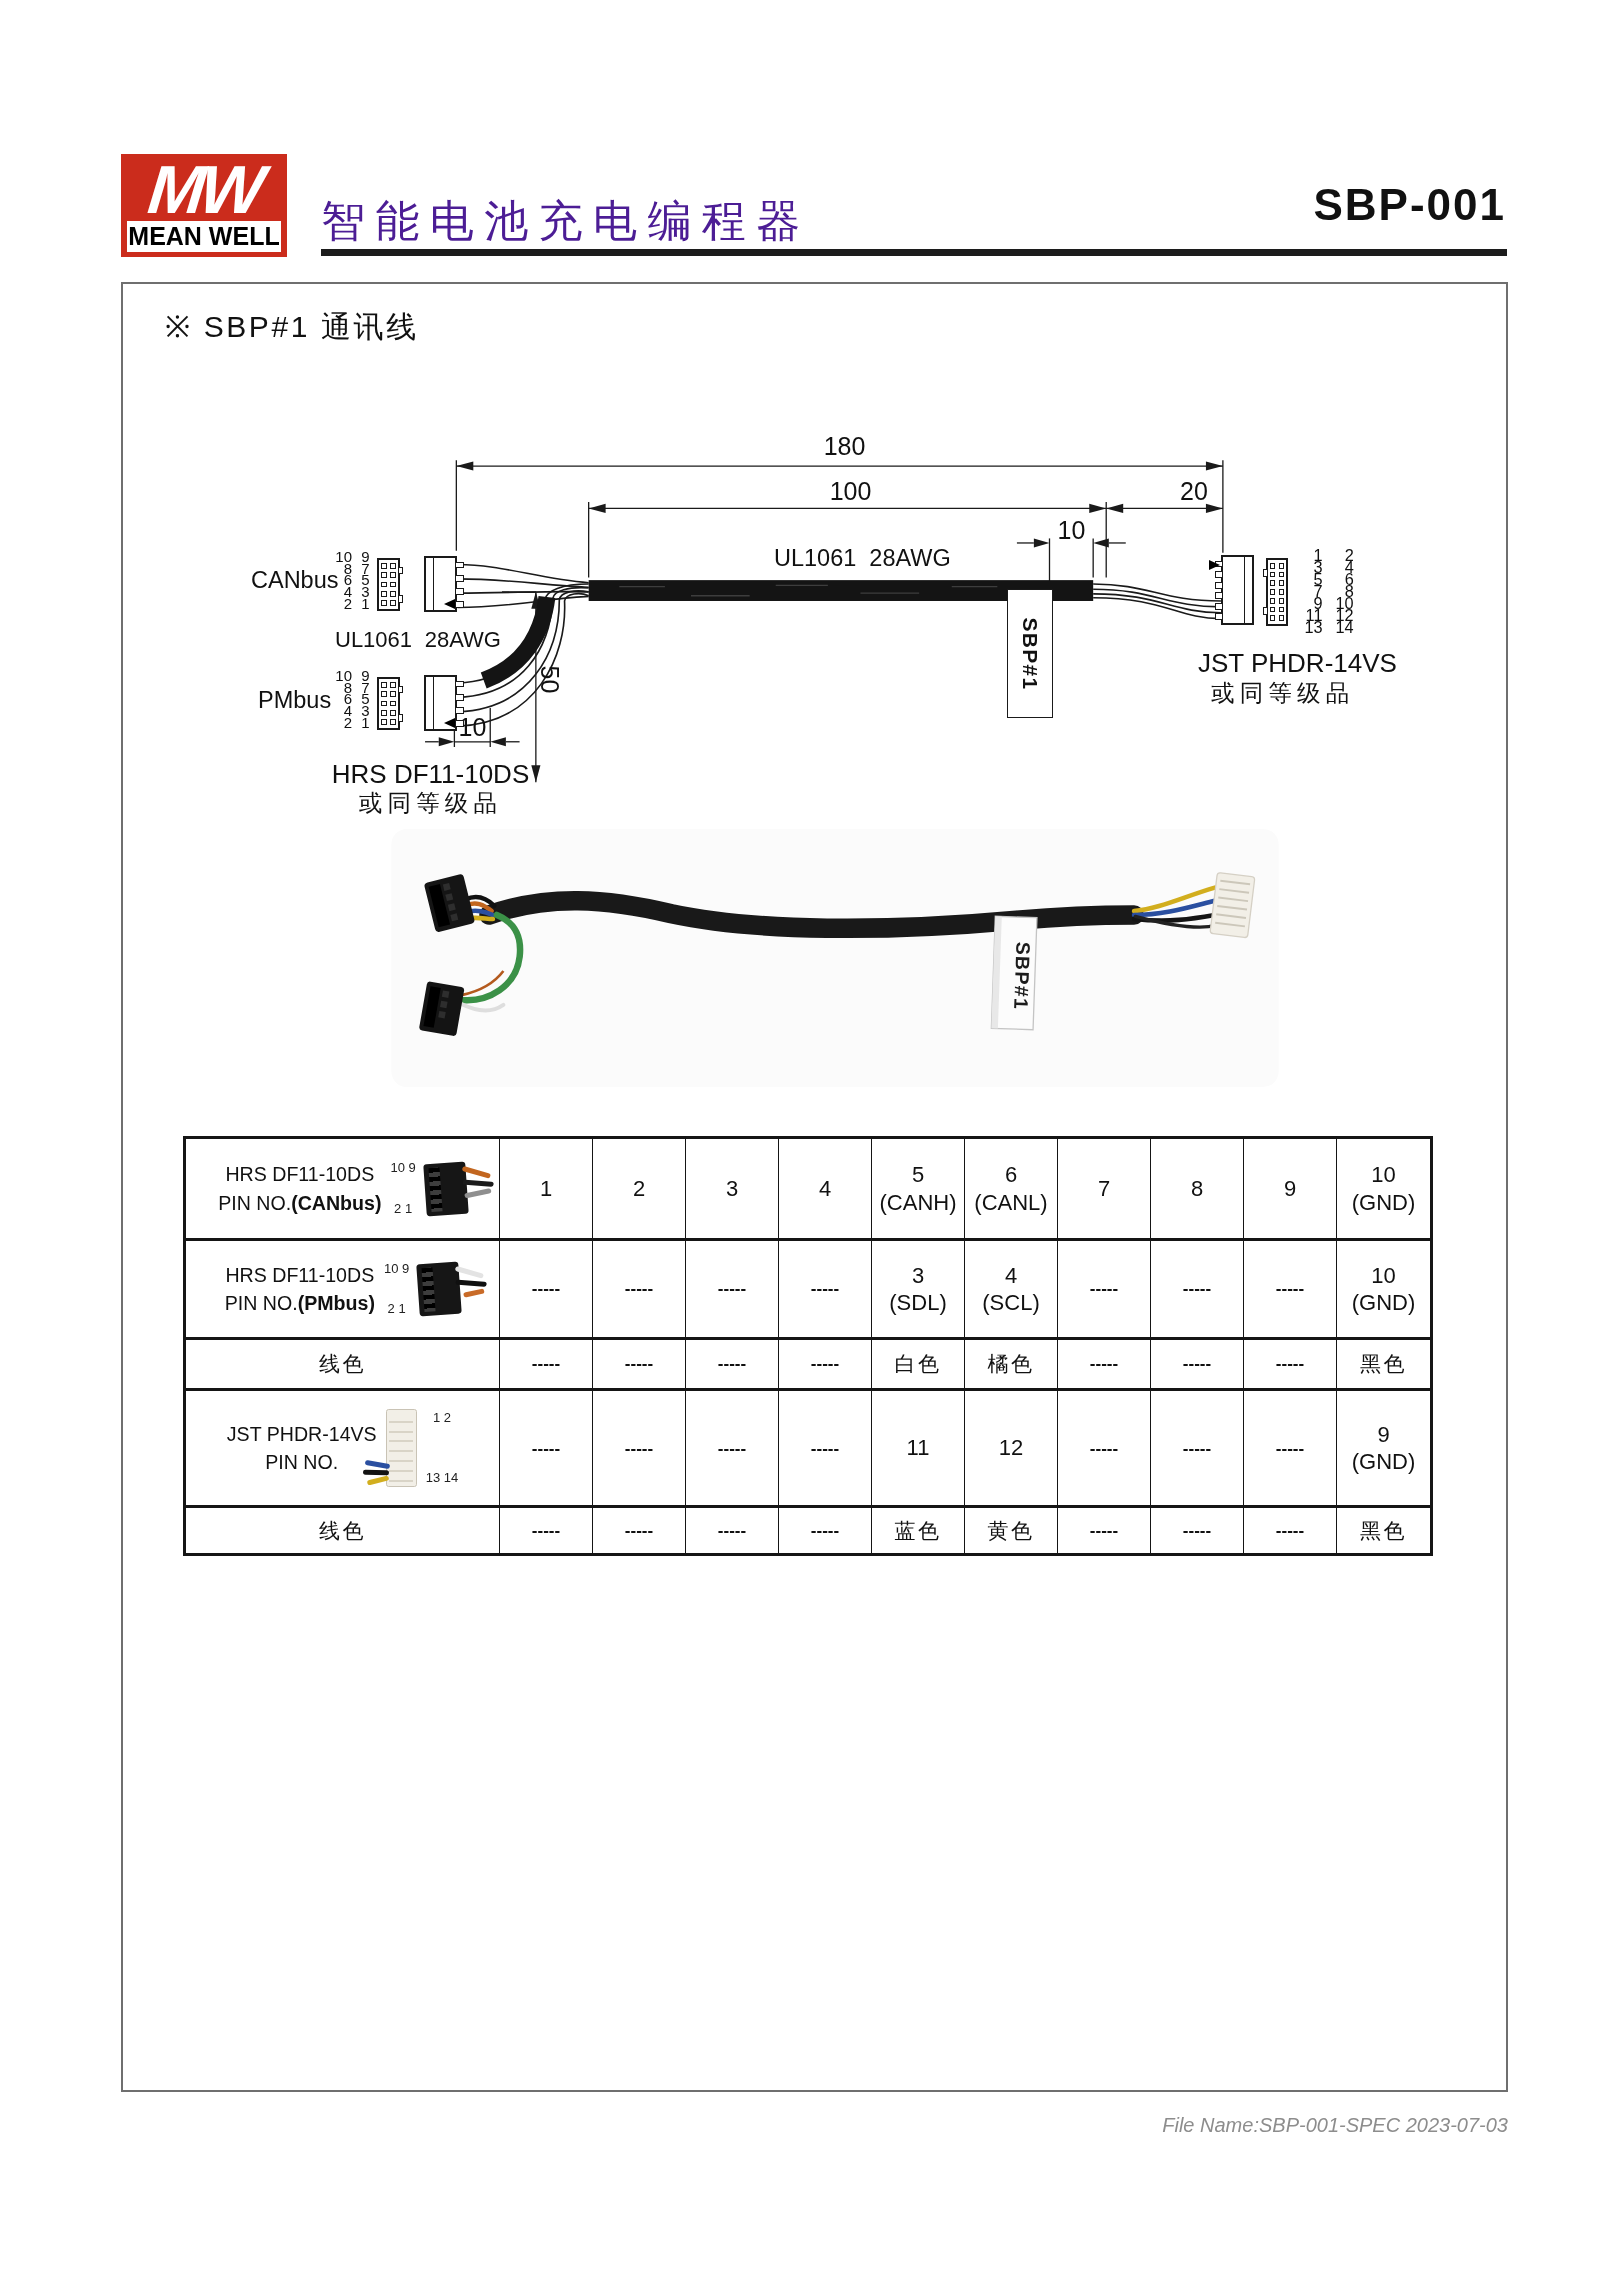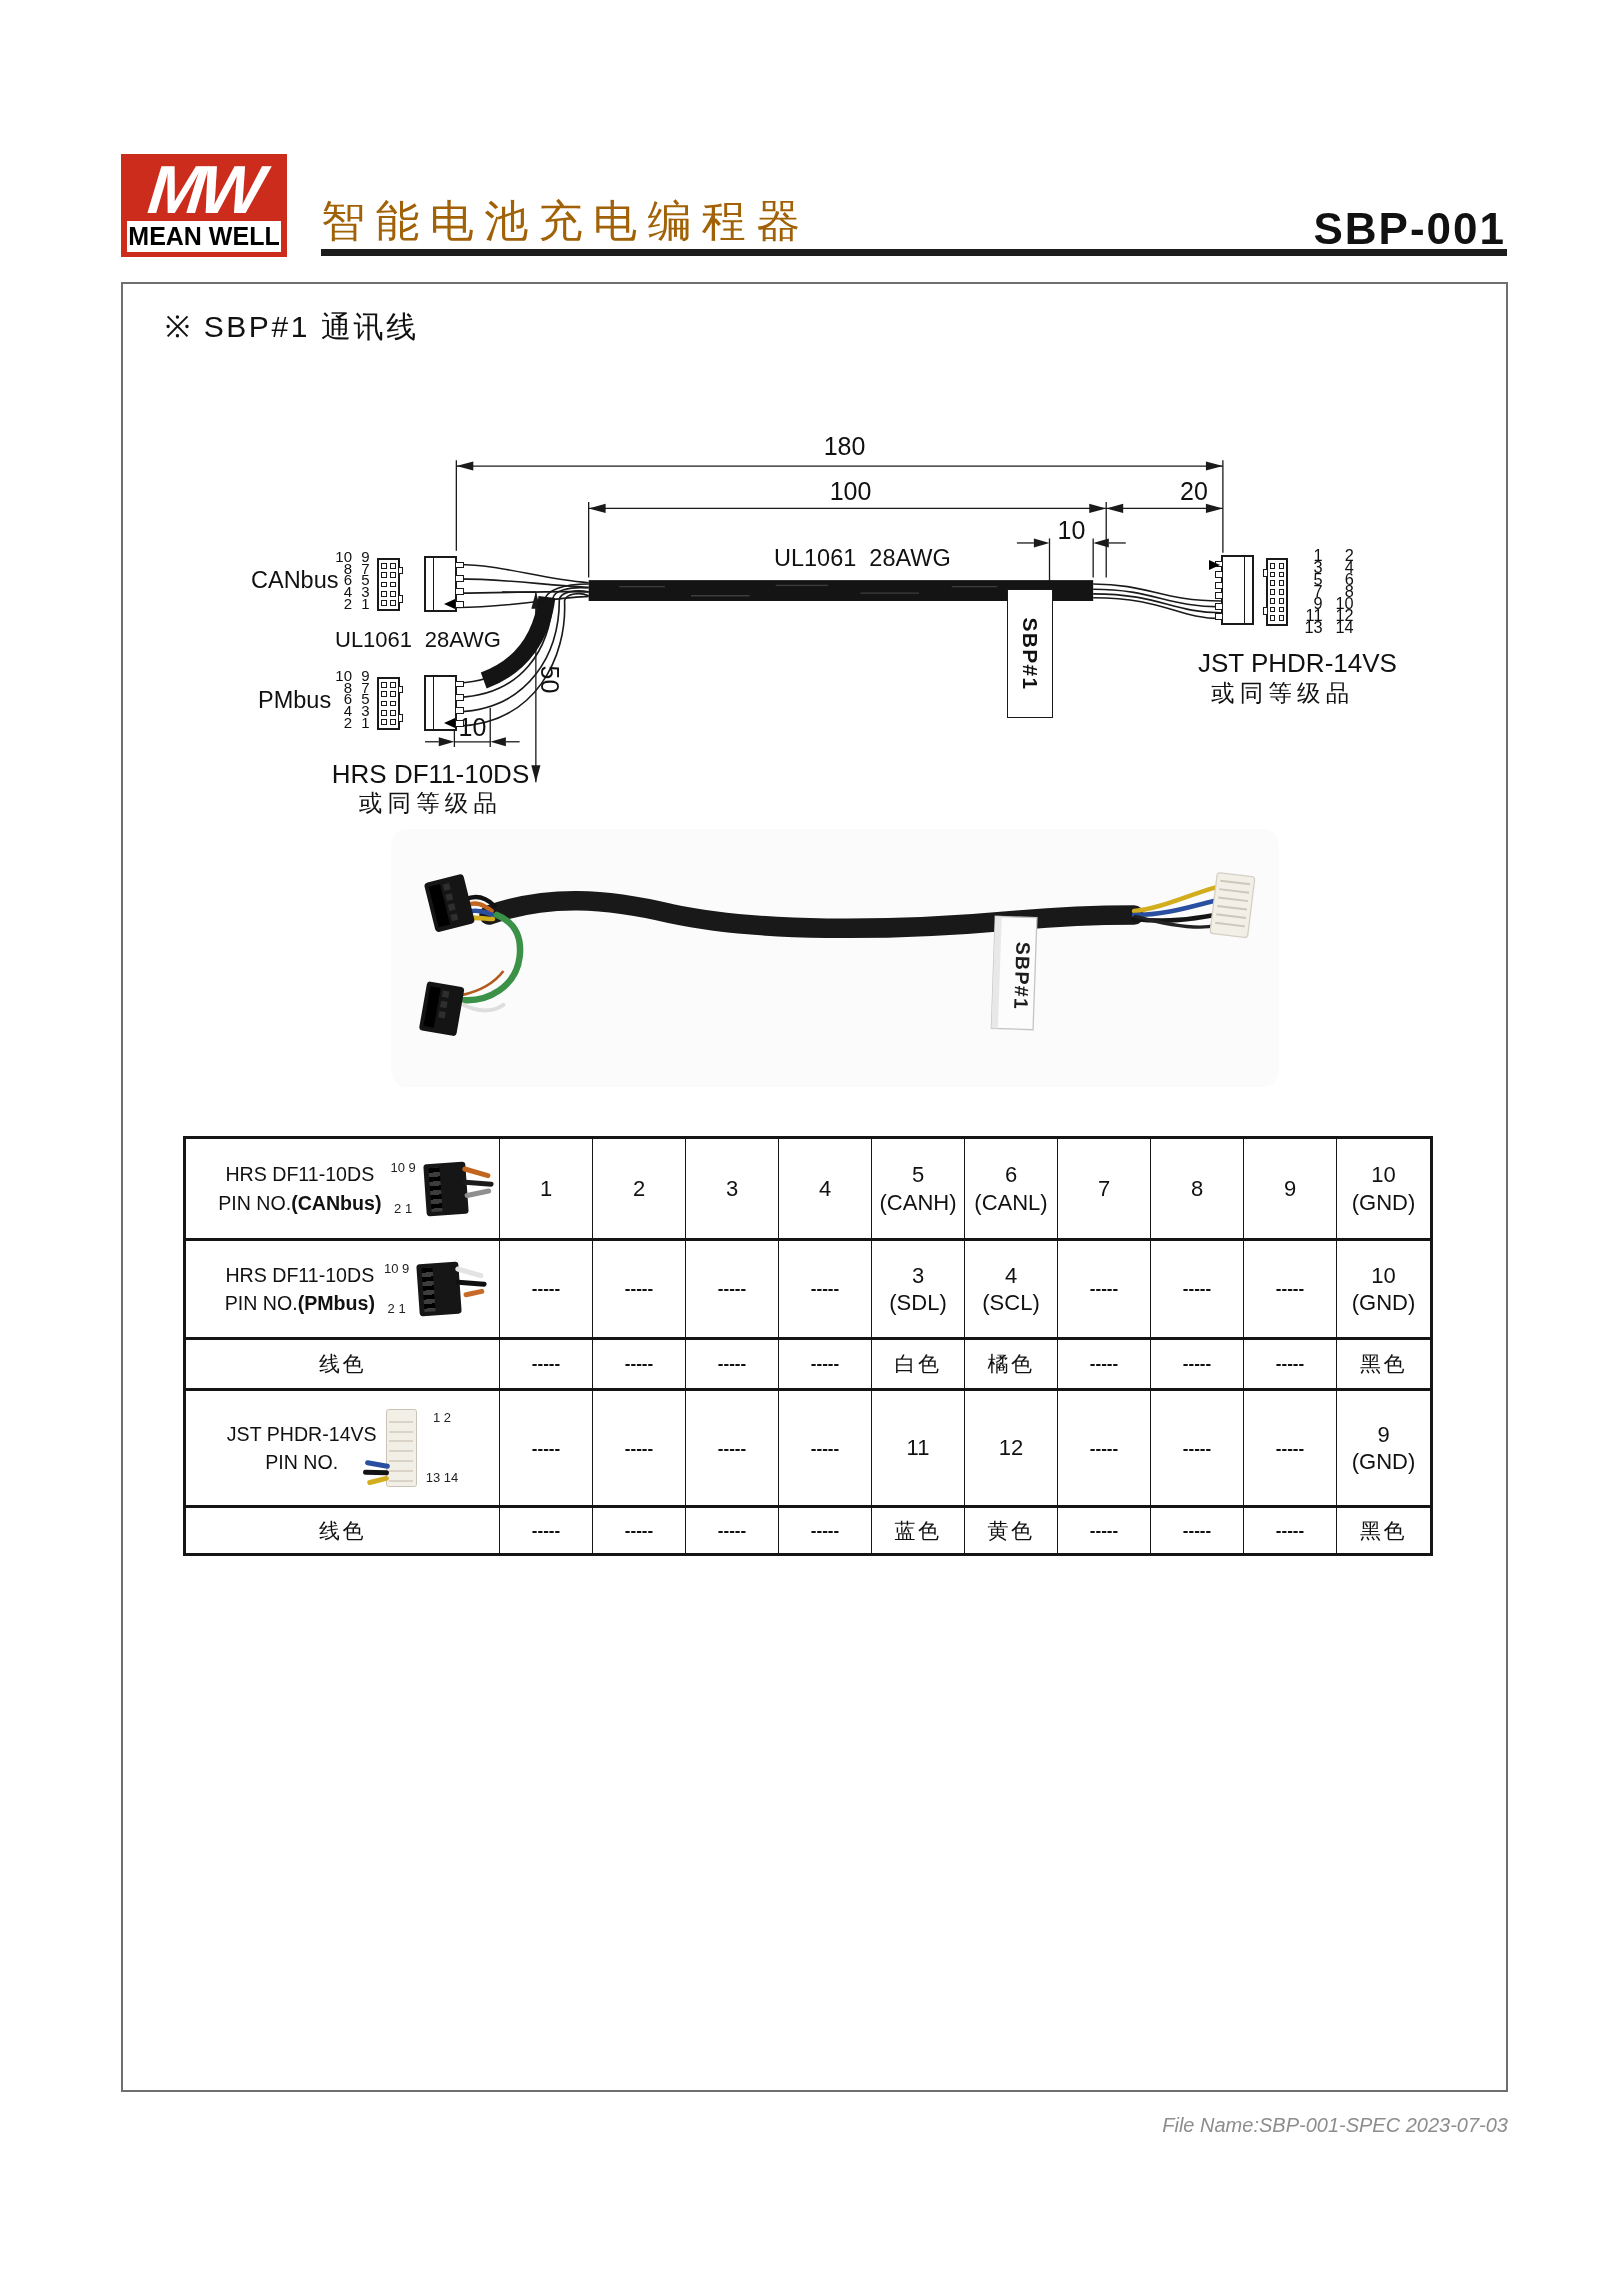"智能电池充电编程器" .page-title { color: #a16207 -> #4c1d95 }
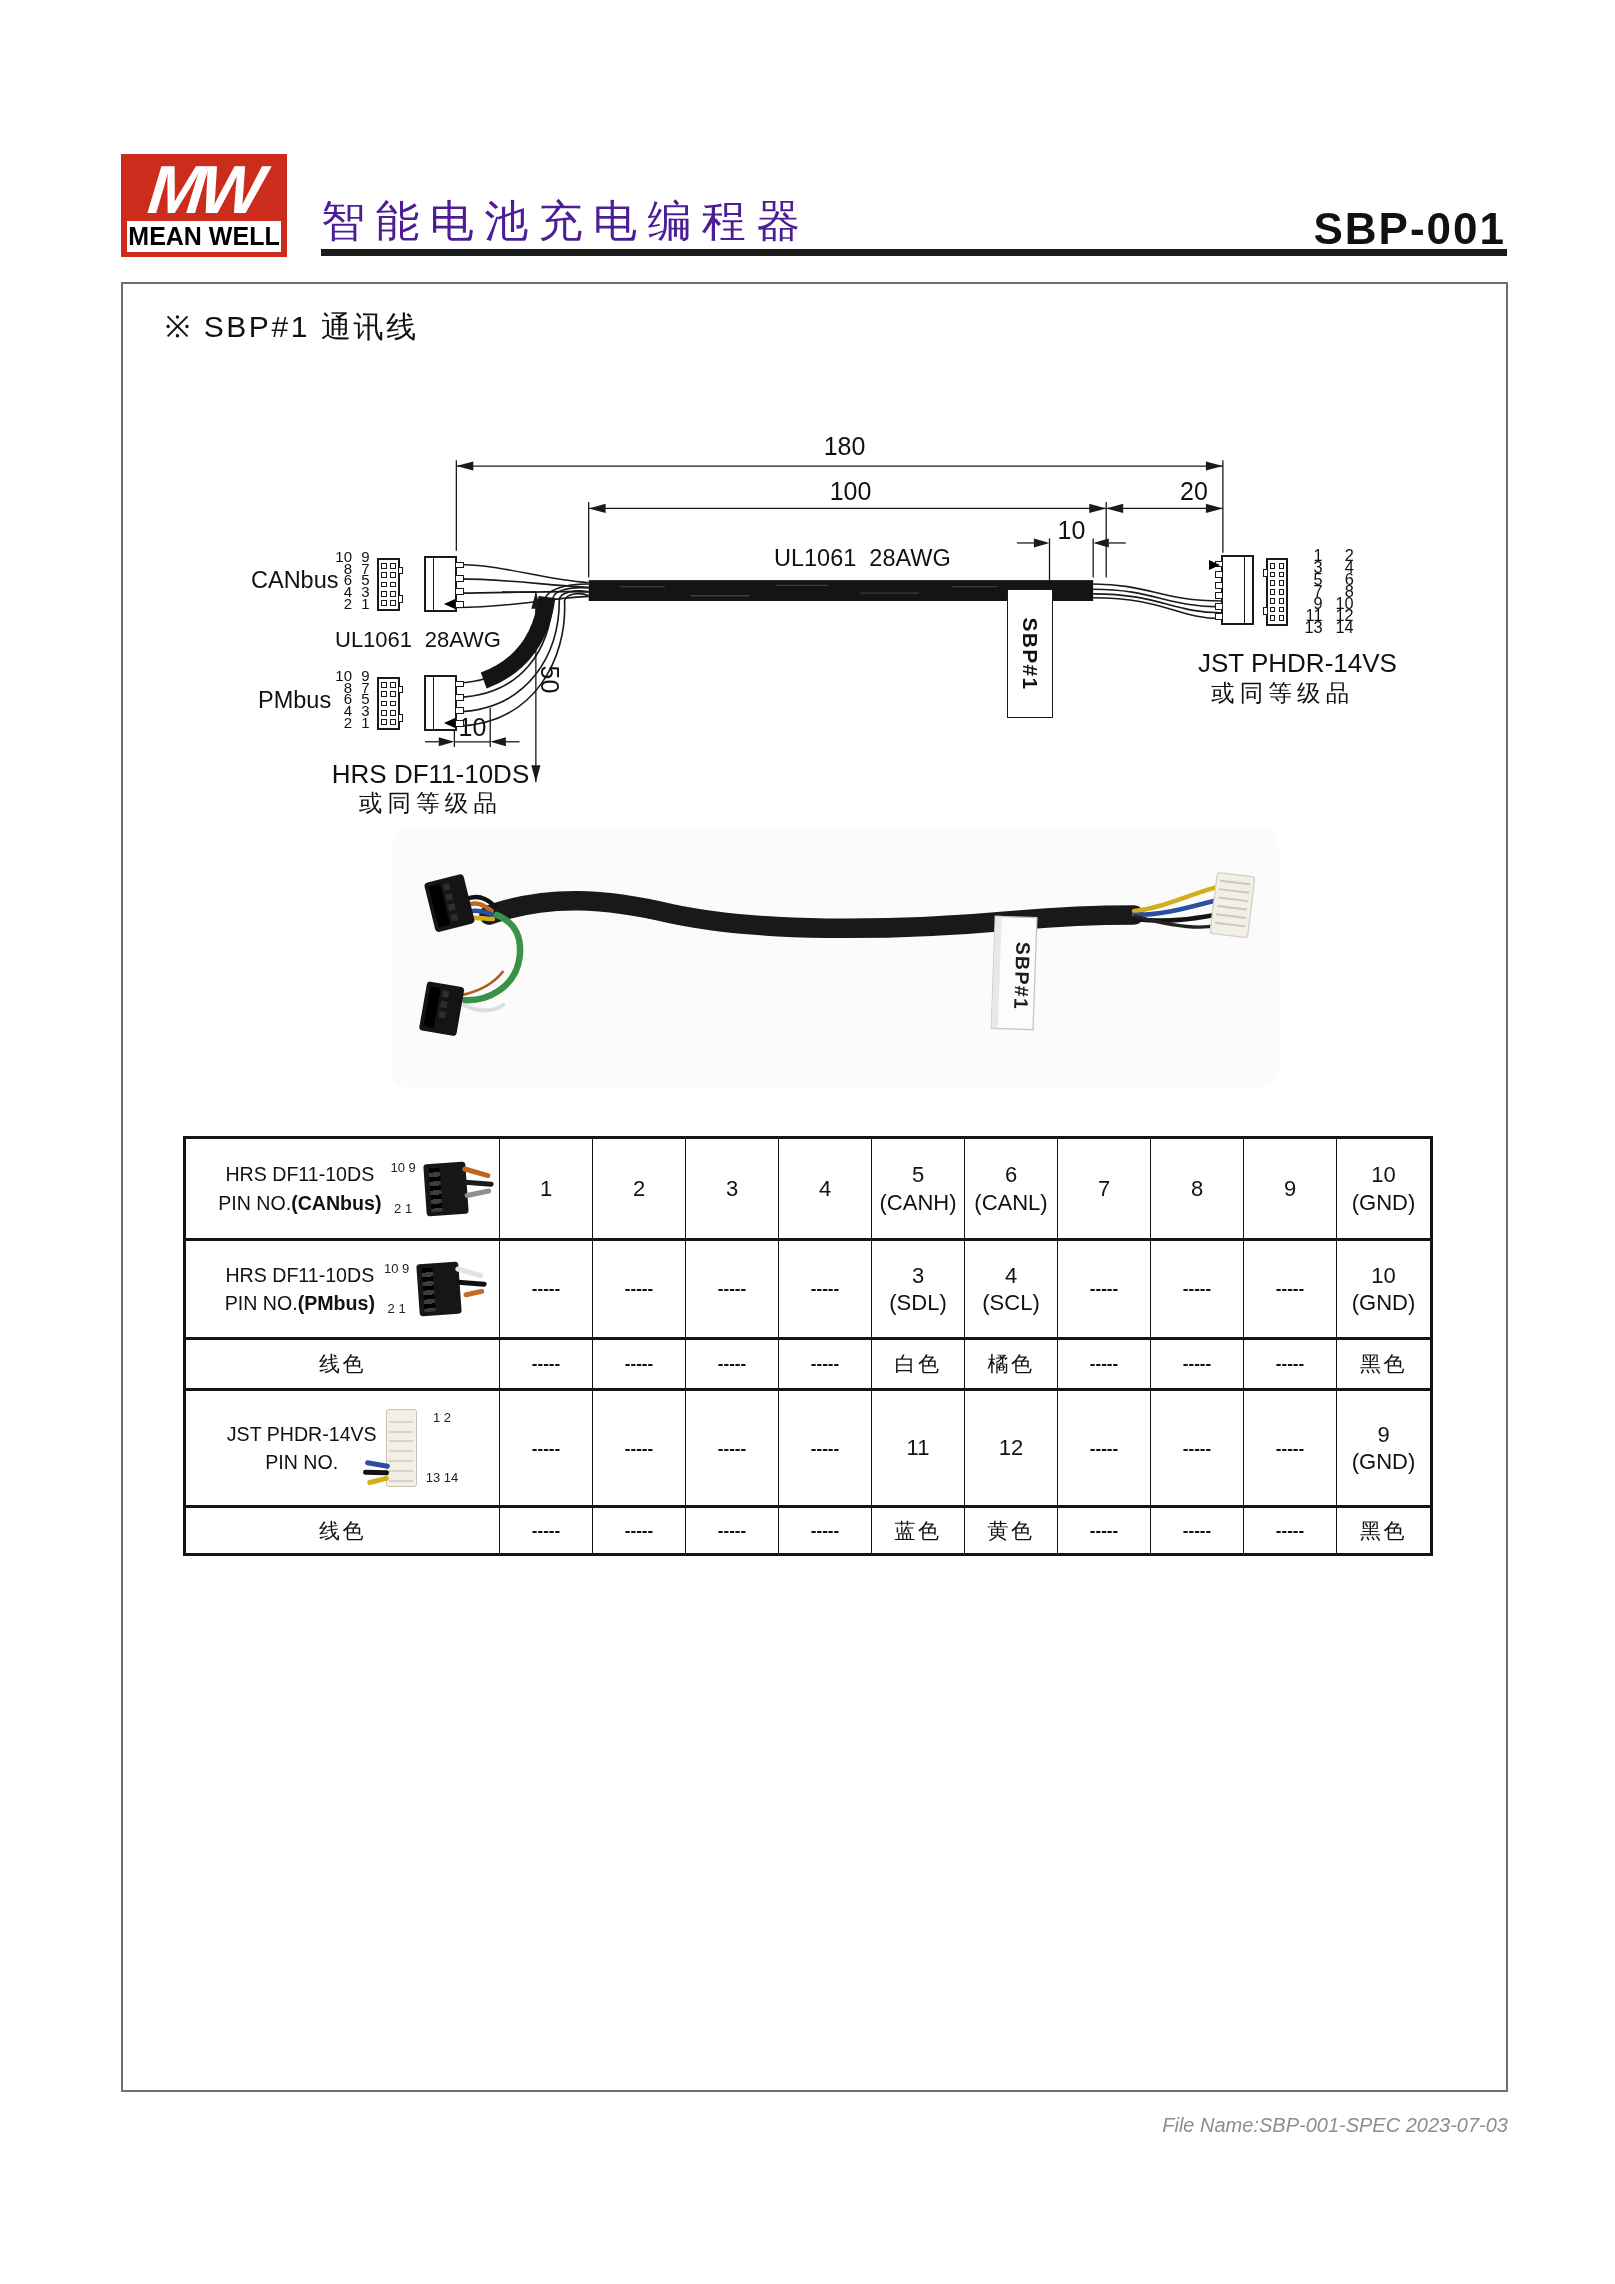"SBP-001" .model { top: 204px -> 180px }
